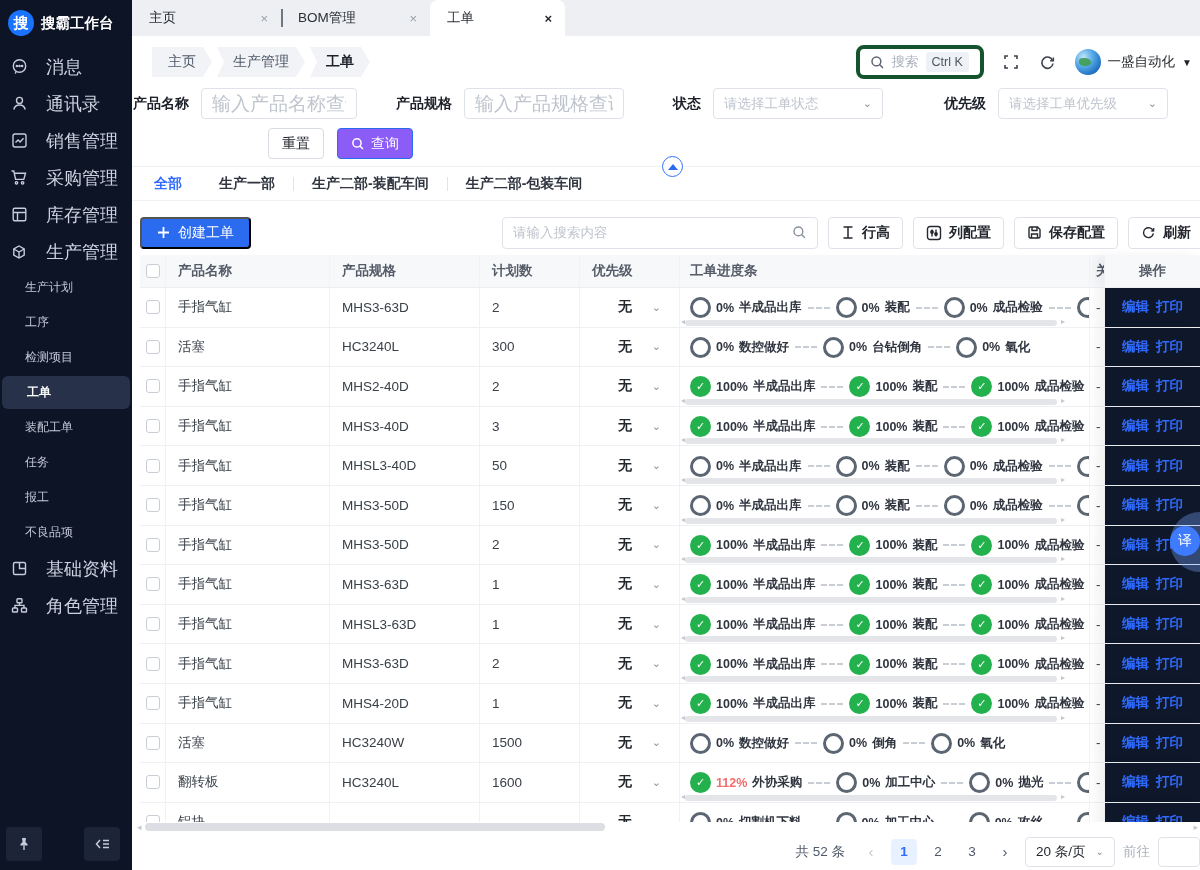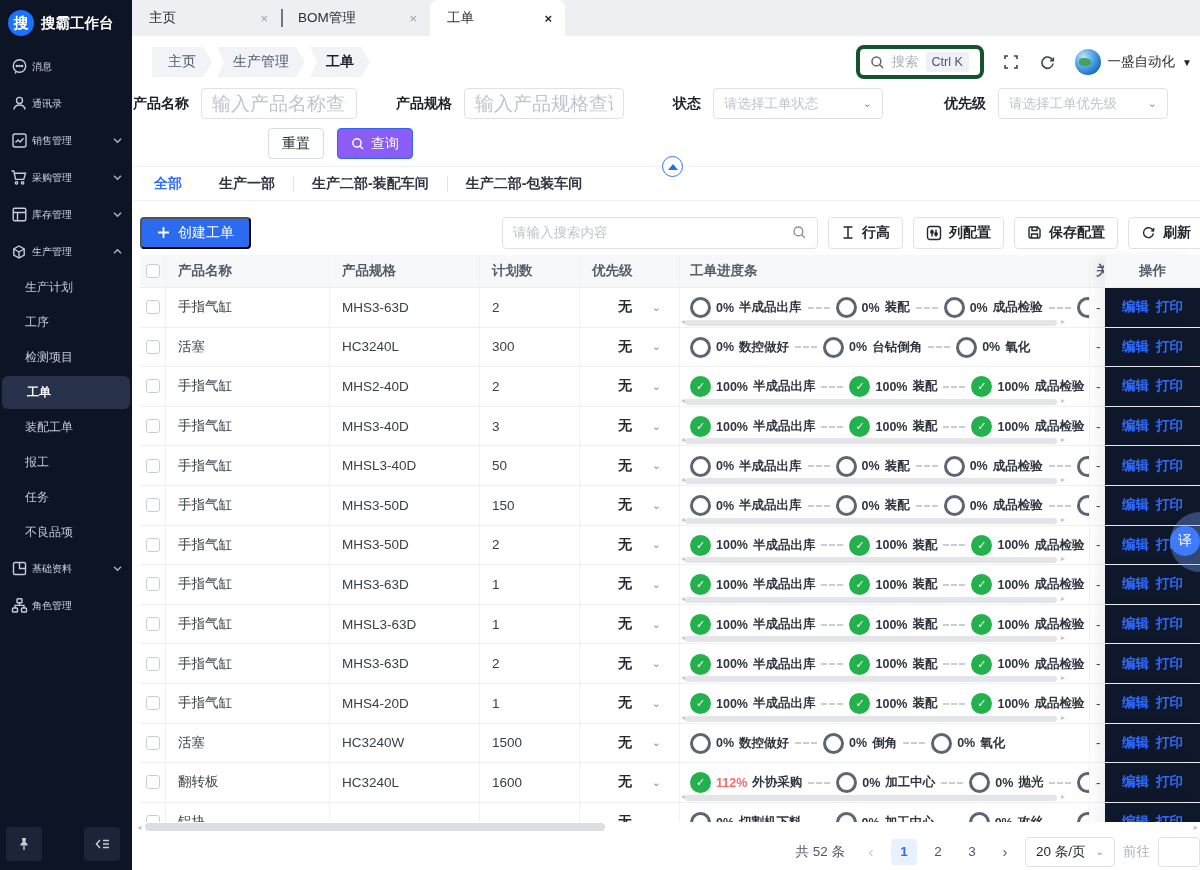"消息" .side-item { font-size: 10px -> 18px; gap: 4px -> 18px }
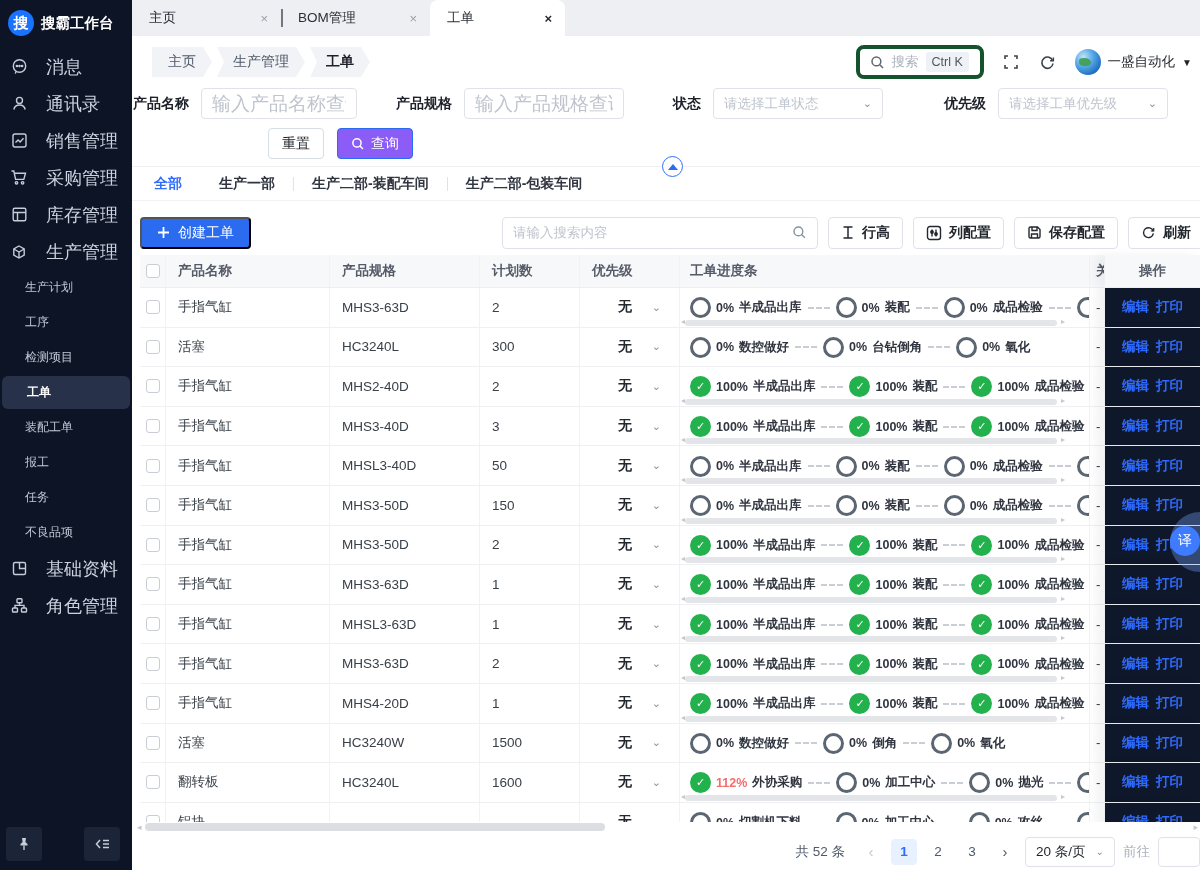"报工" div.side-sub { order: before "任务" -> after "任务" }
